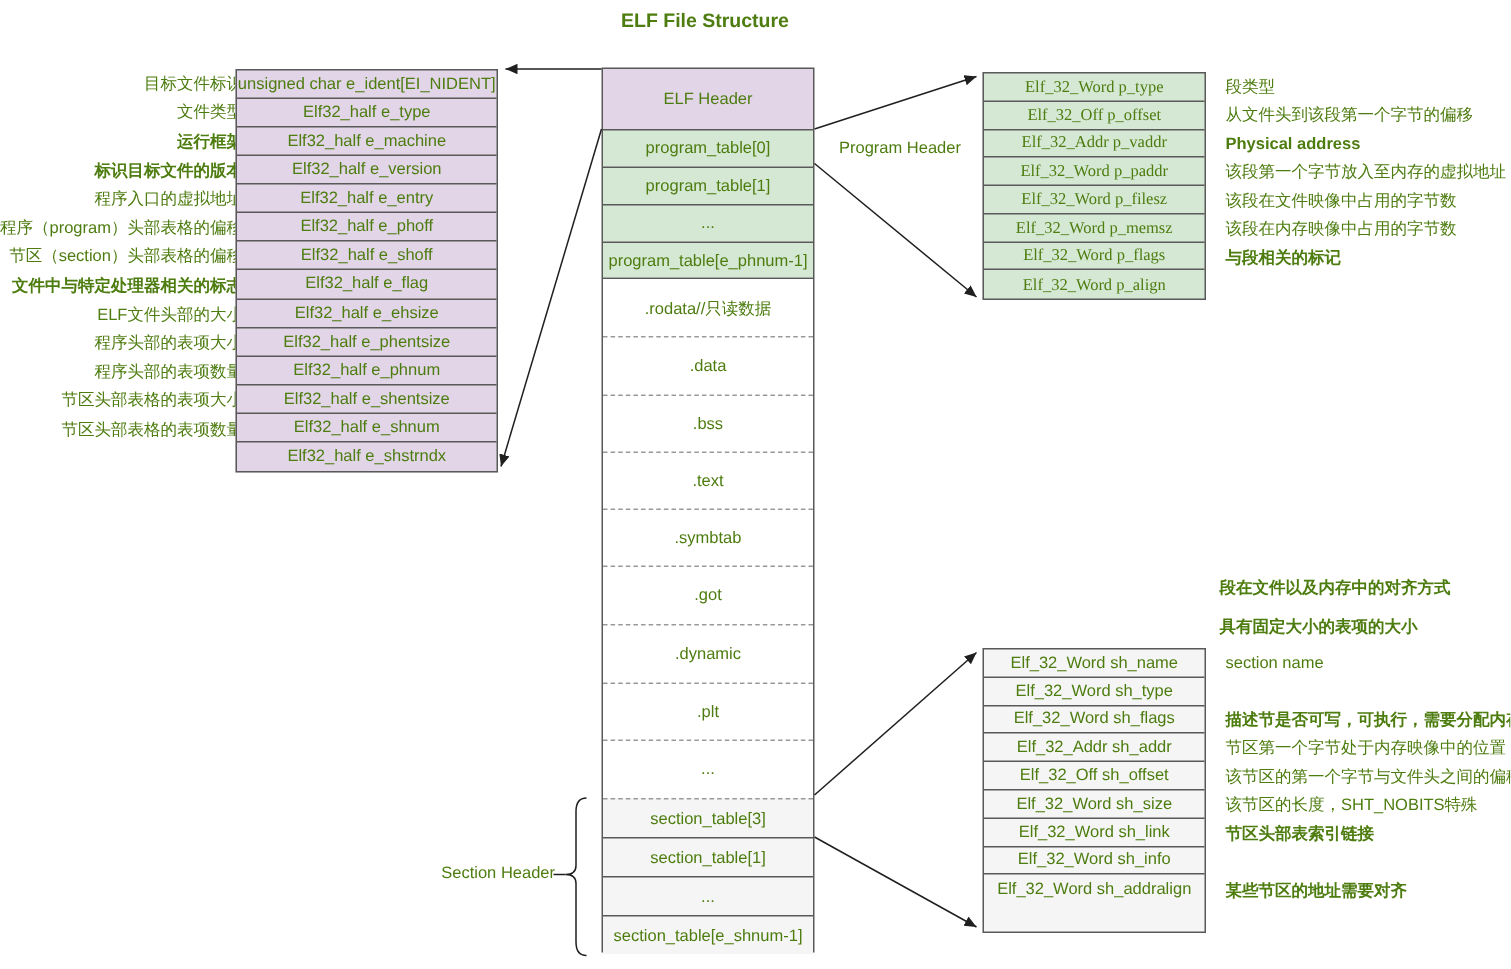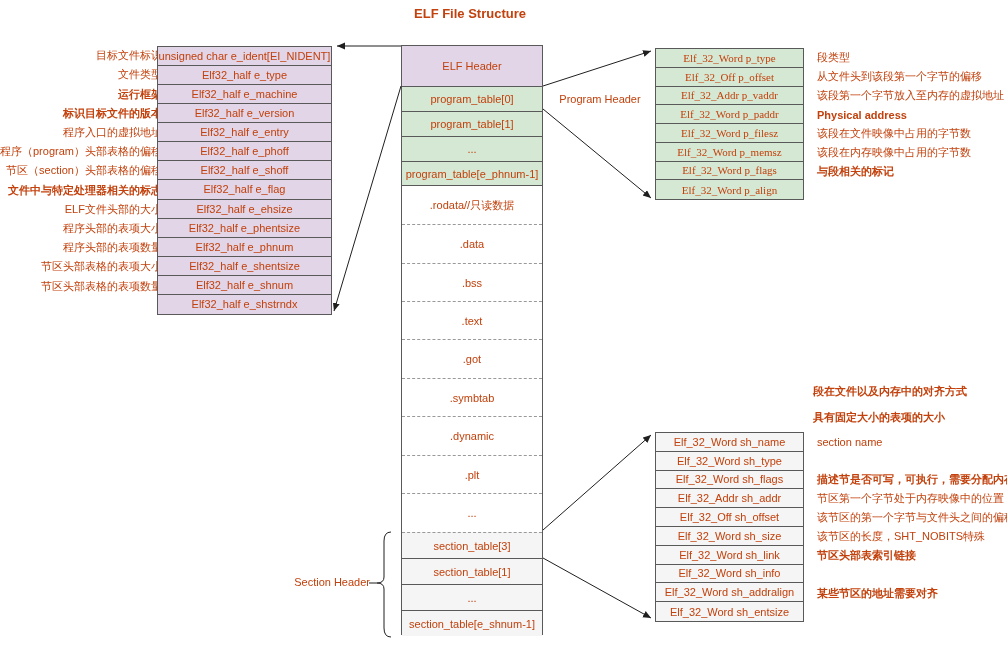"ELF File Structure" .canvas { color: #c2410c -> #4d7c0f }
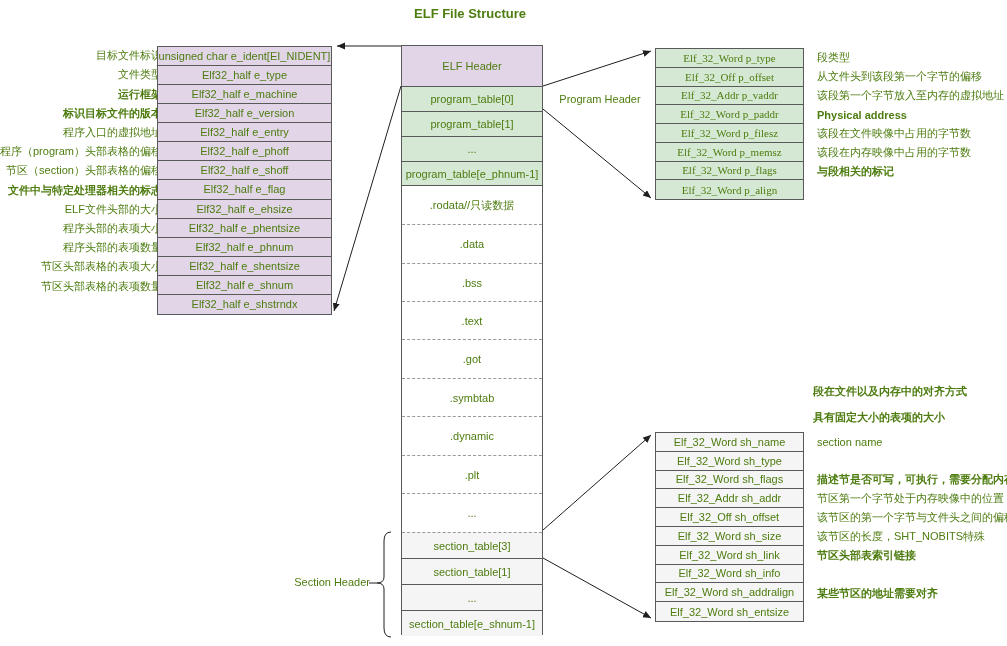"该段第一个字节放入至内存的虚拟地址" div.note { order: before "Physical address" -> after "Physical address" }
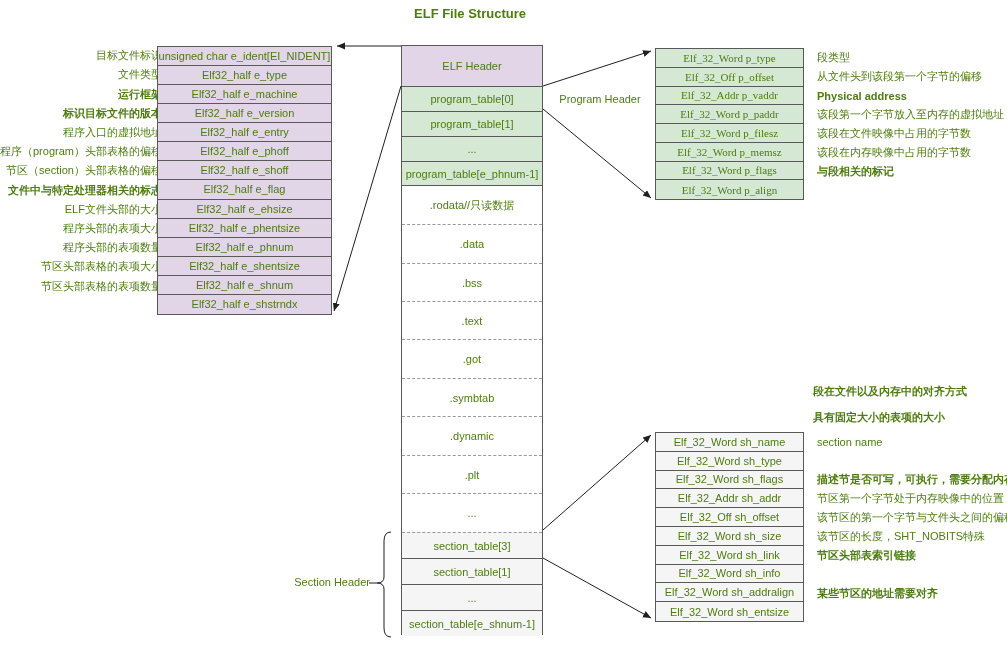".got" div.row { order: before ".symbtab" -> after ".symbtab" }
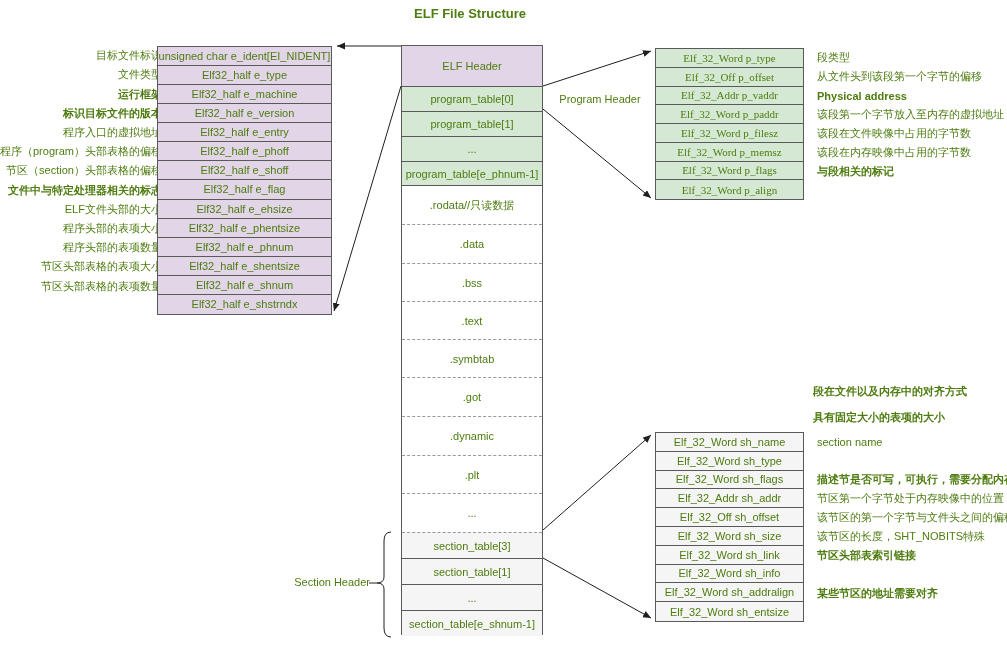"Elf_32_Word sh_entsize" div.cell { html: <div>Elf_32_Word sh_entsize</div> -> none }
